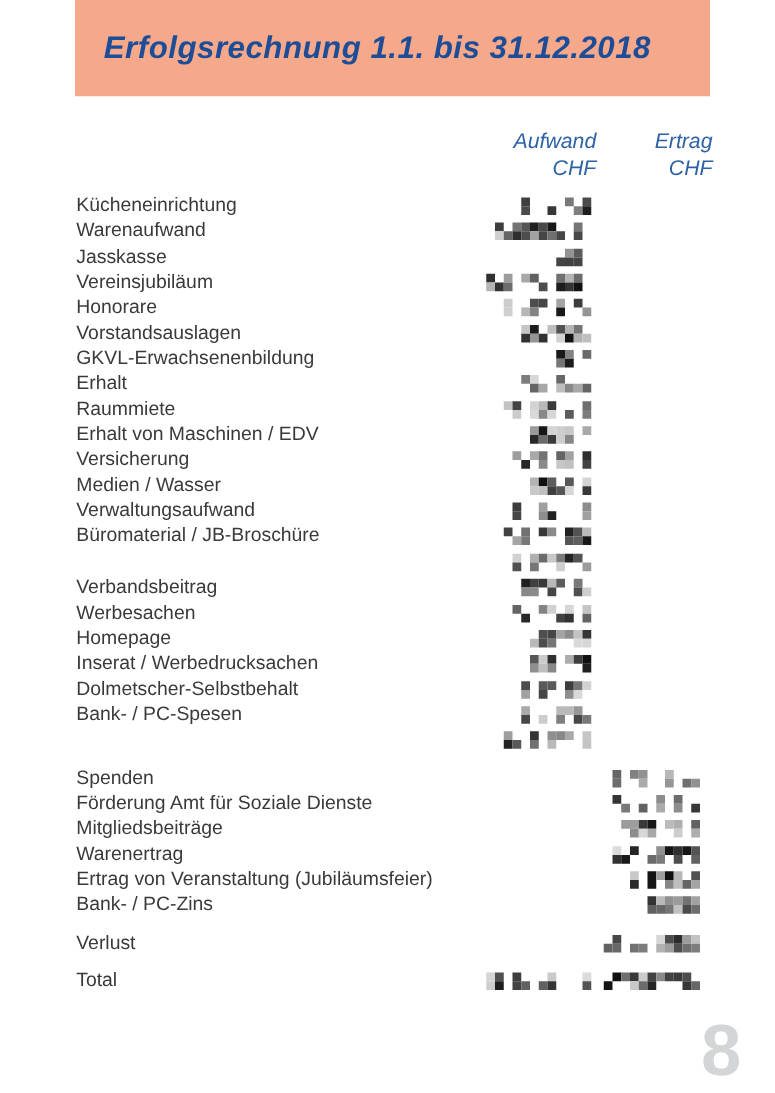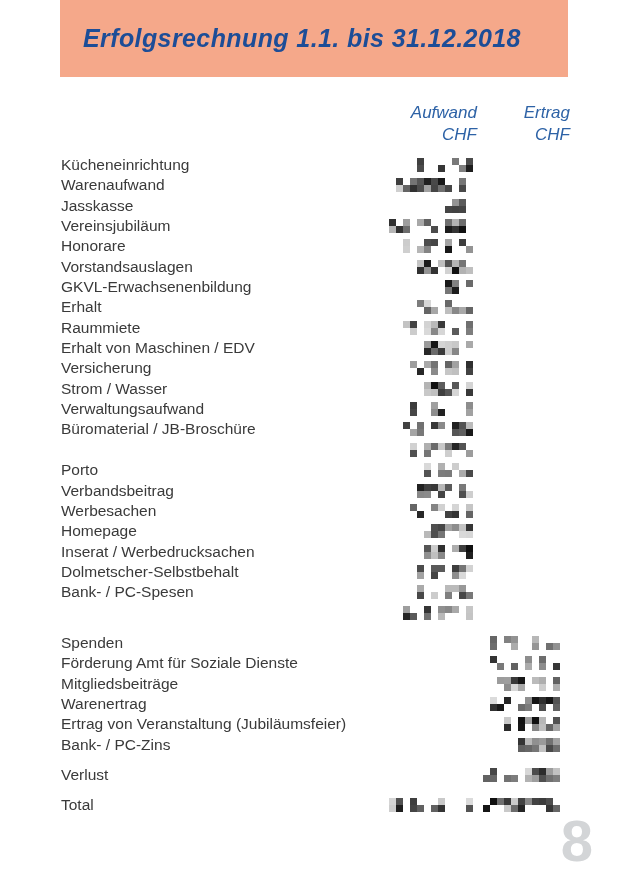"Strom / Wasser" span.label { text: Strom -> Medien }
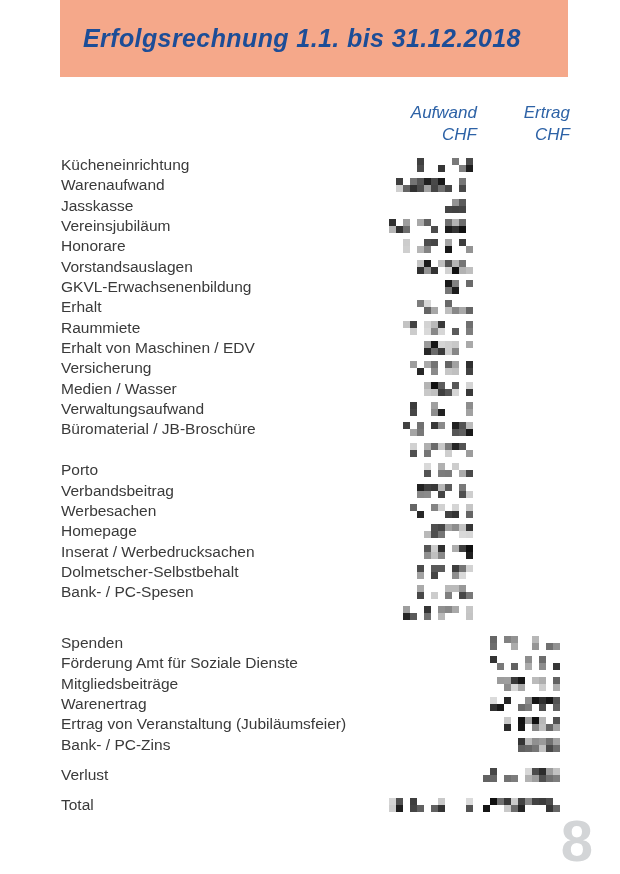"Porto" div.row { html: <div> <span>Porto</span> <div> <span></span> <span></span> <span></span> <span></span> <span></span> <span></span> <span></span> <span></span> <span></span> <span></span> <span></span> <span></span> <span></span> <span></span> </div> </div> -> none }
